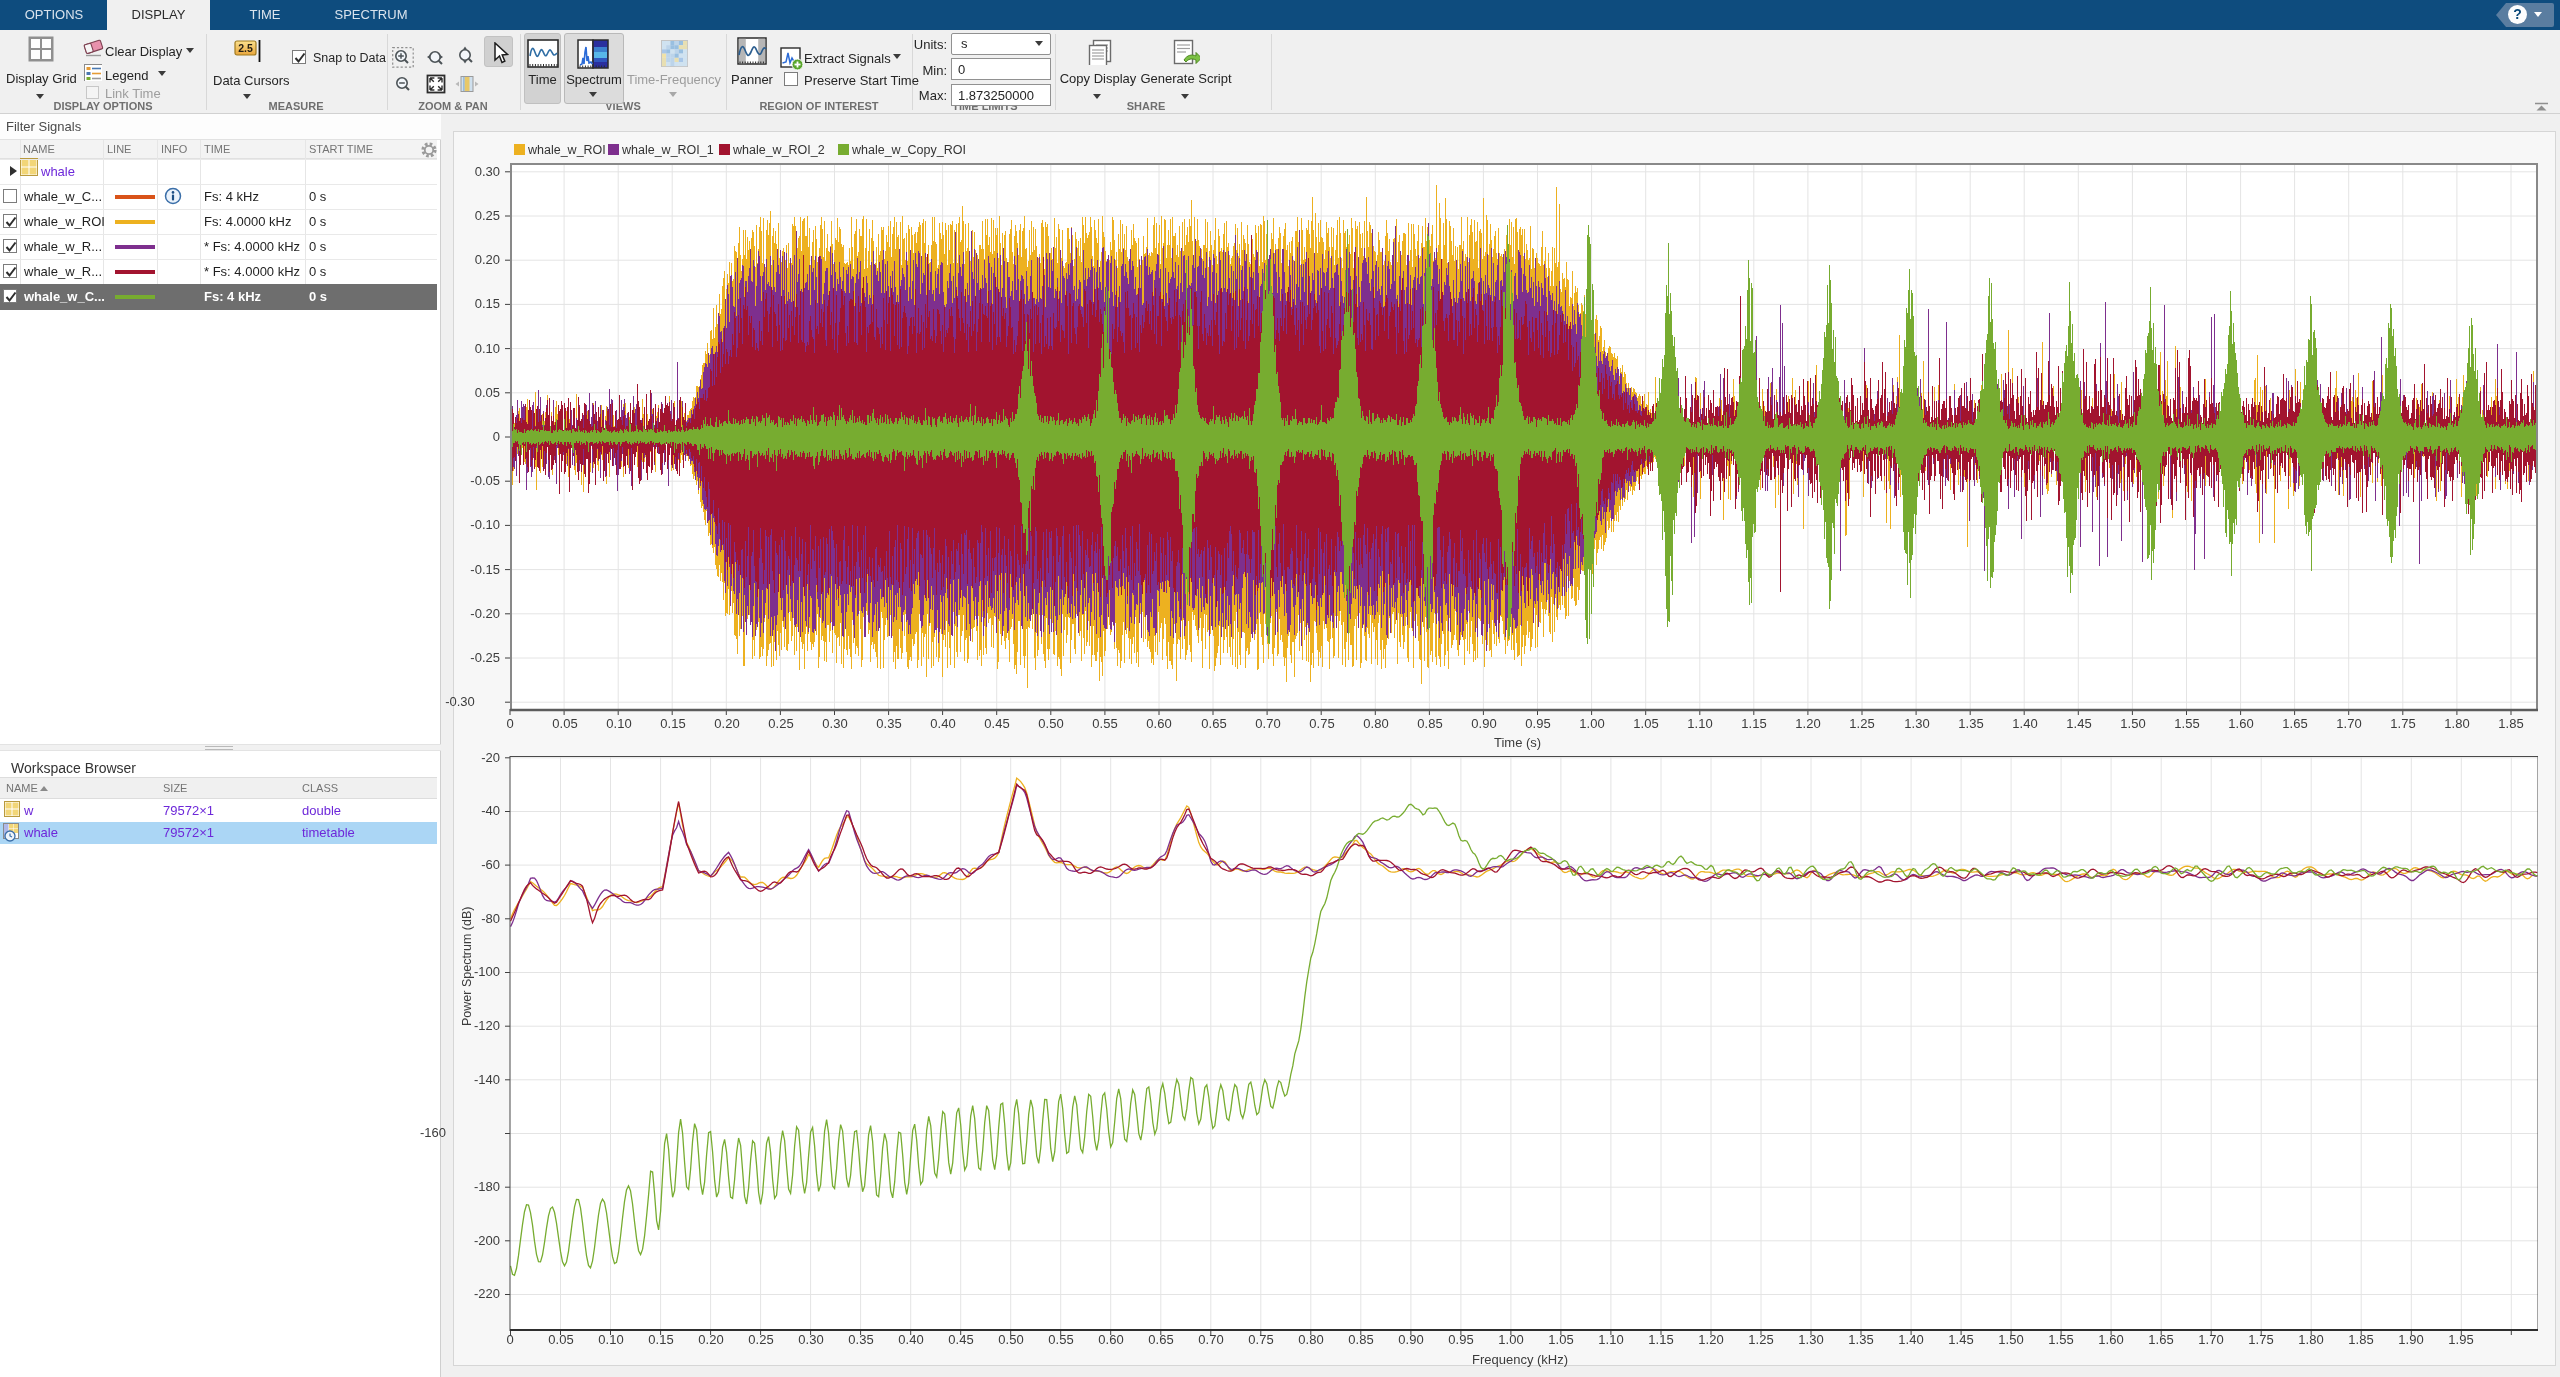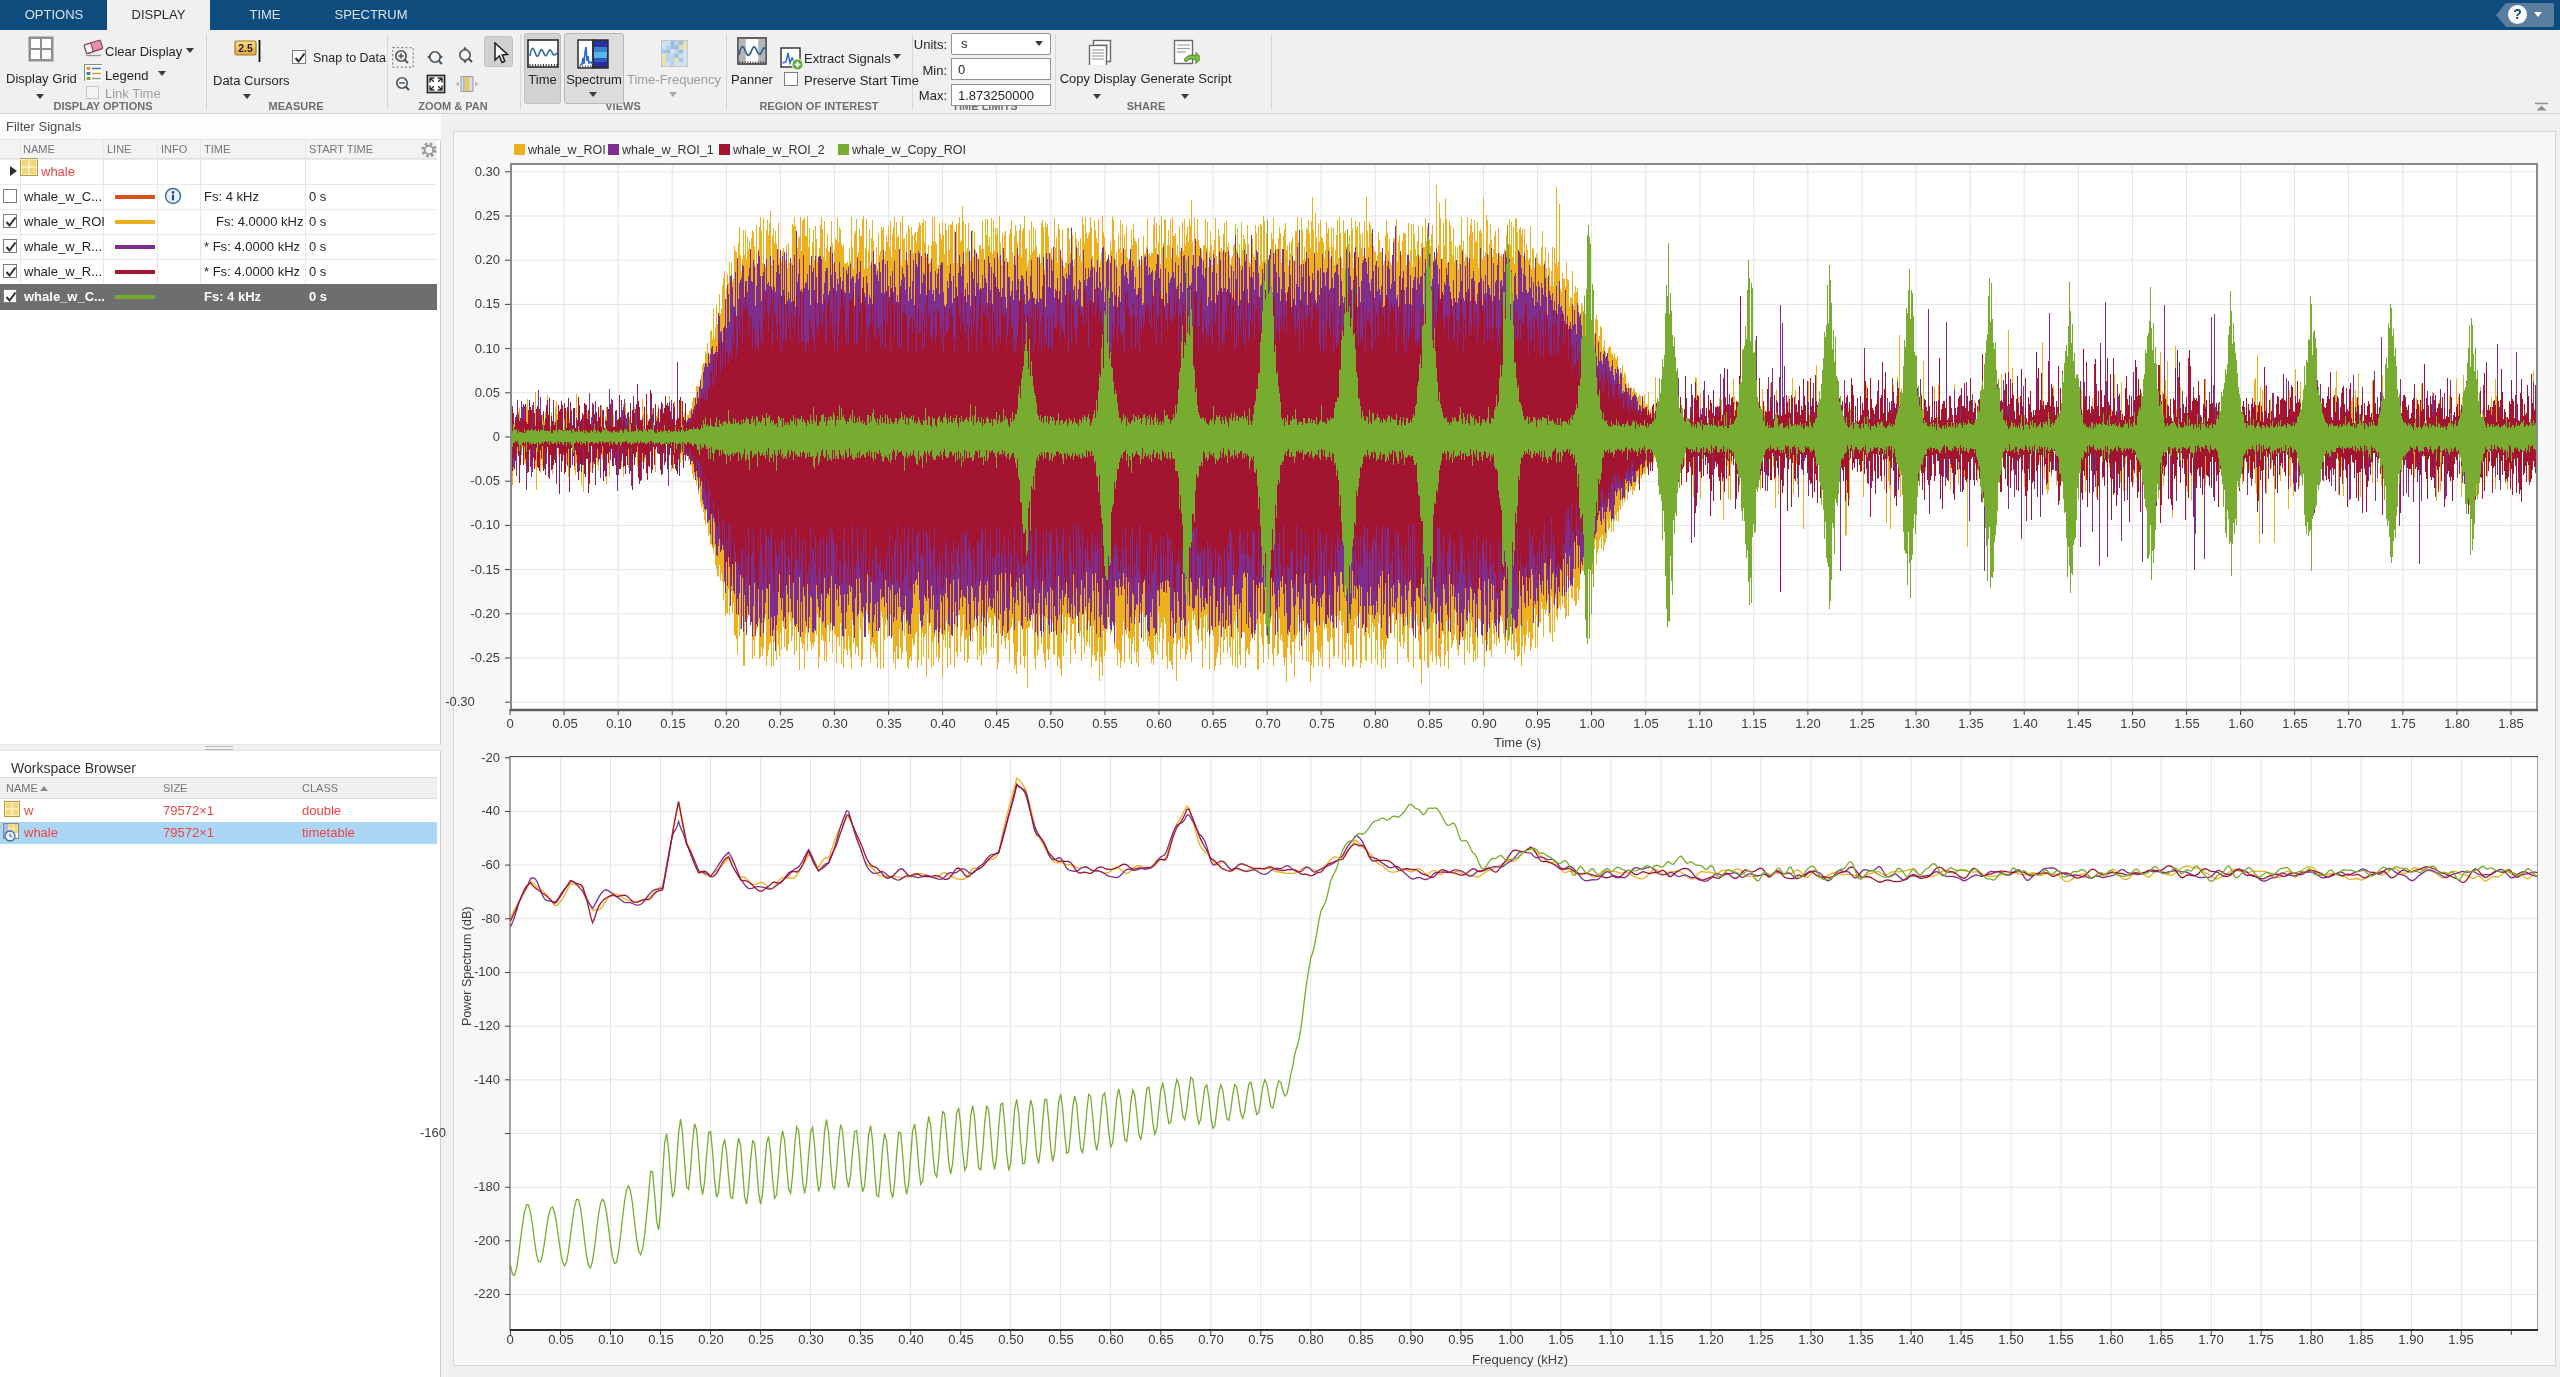"whale" .celltxt { color: #ef4444 -> #6d28d9 }
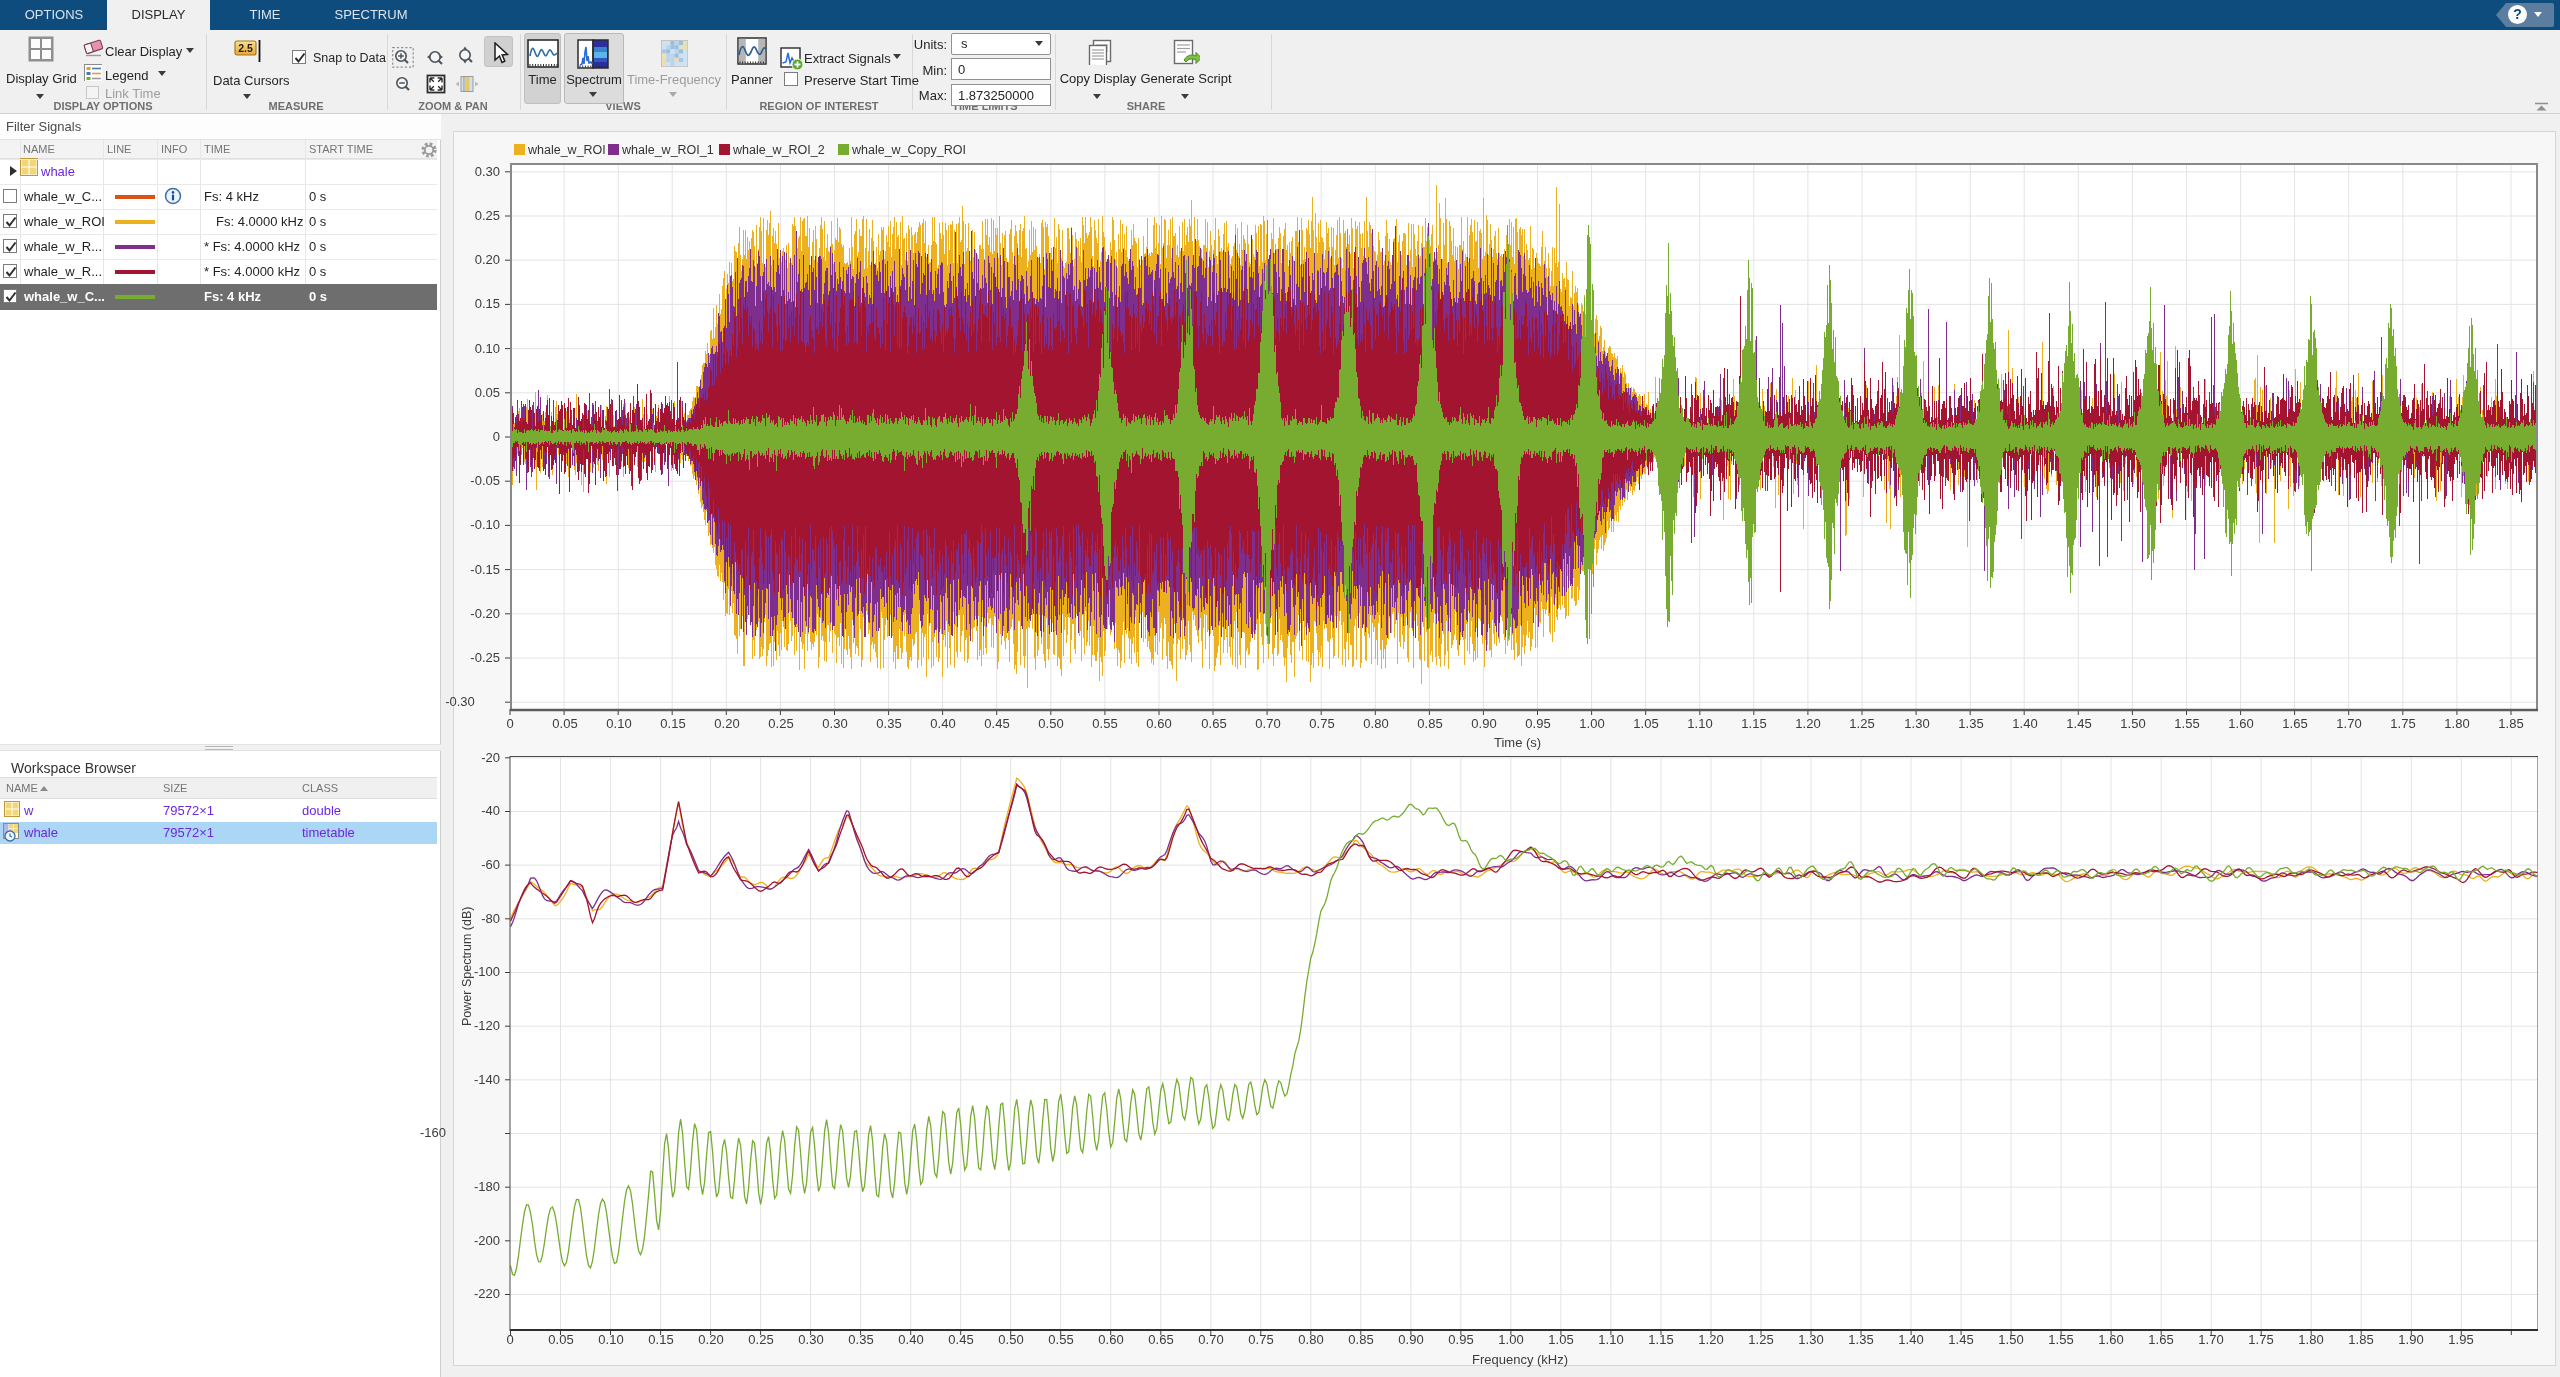"Fs: 4.0000 kHz" div.celltxt { left: 216px -> 204px }
